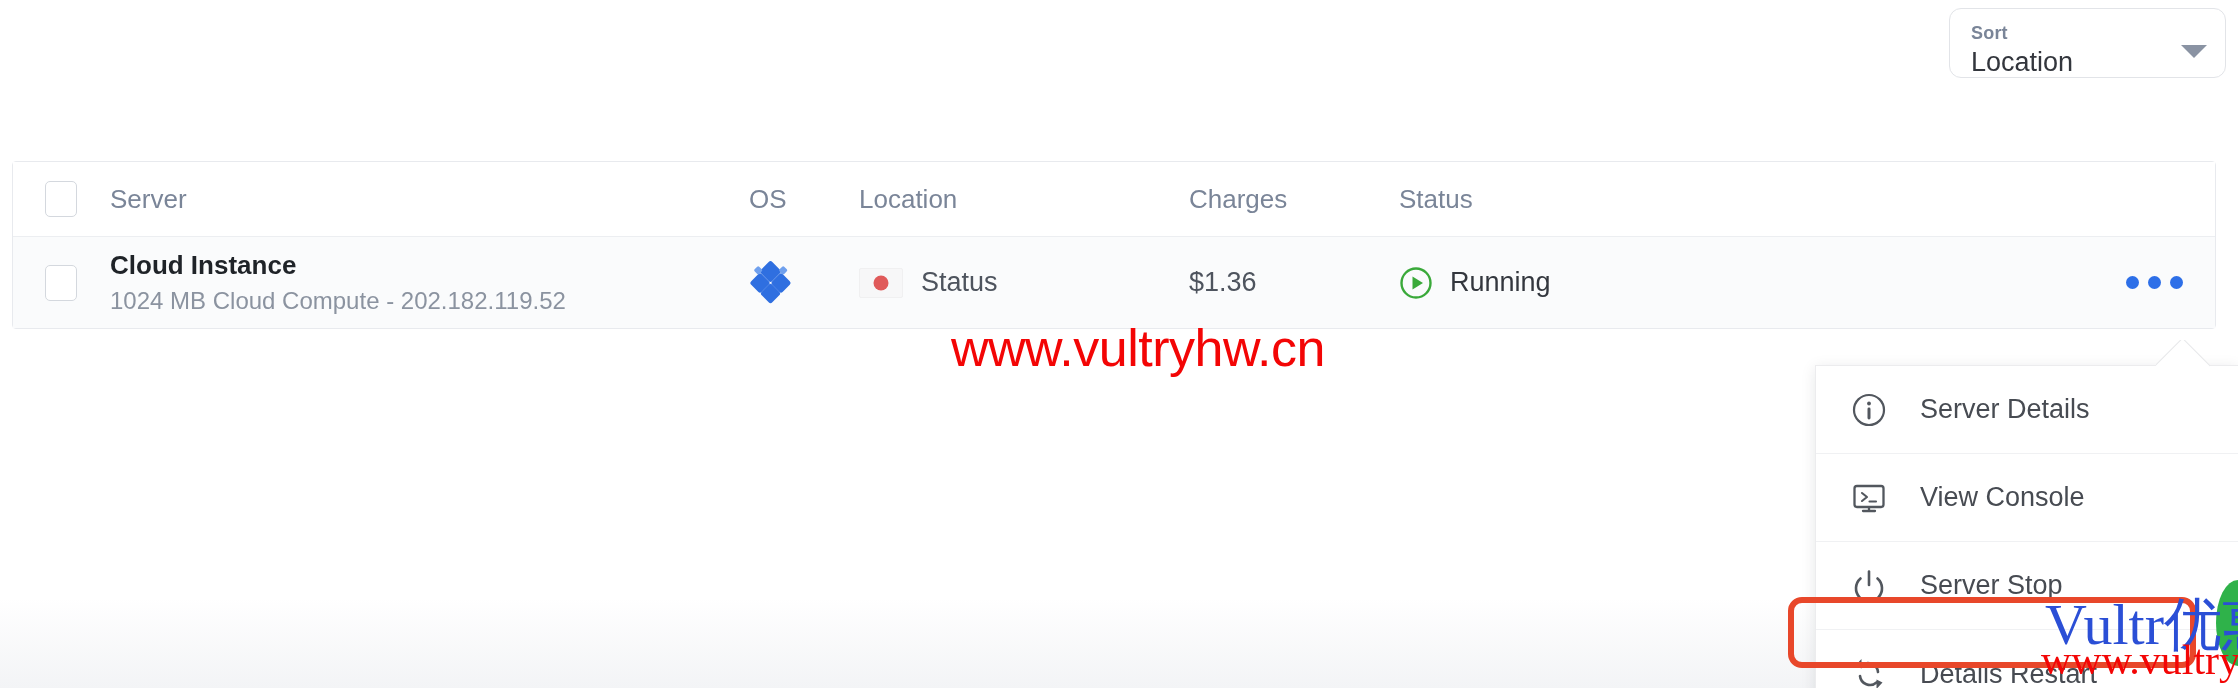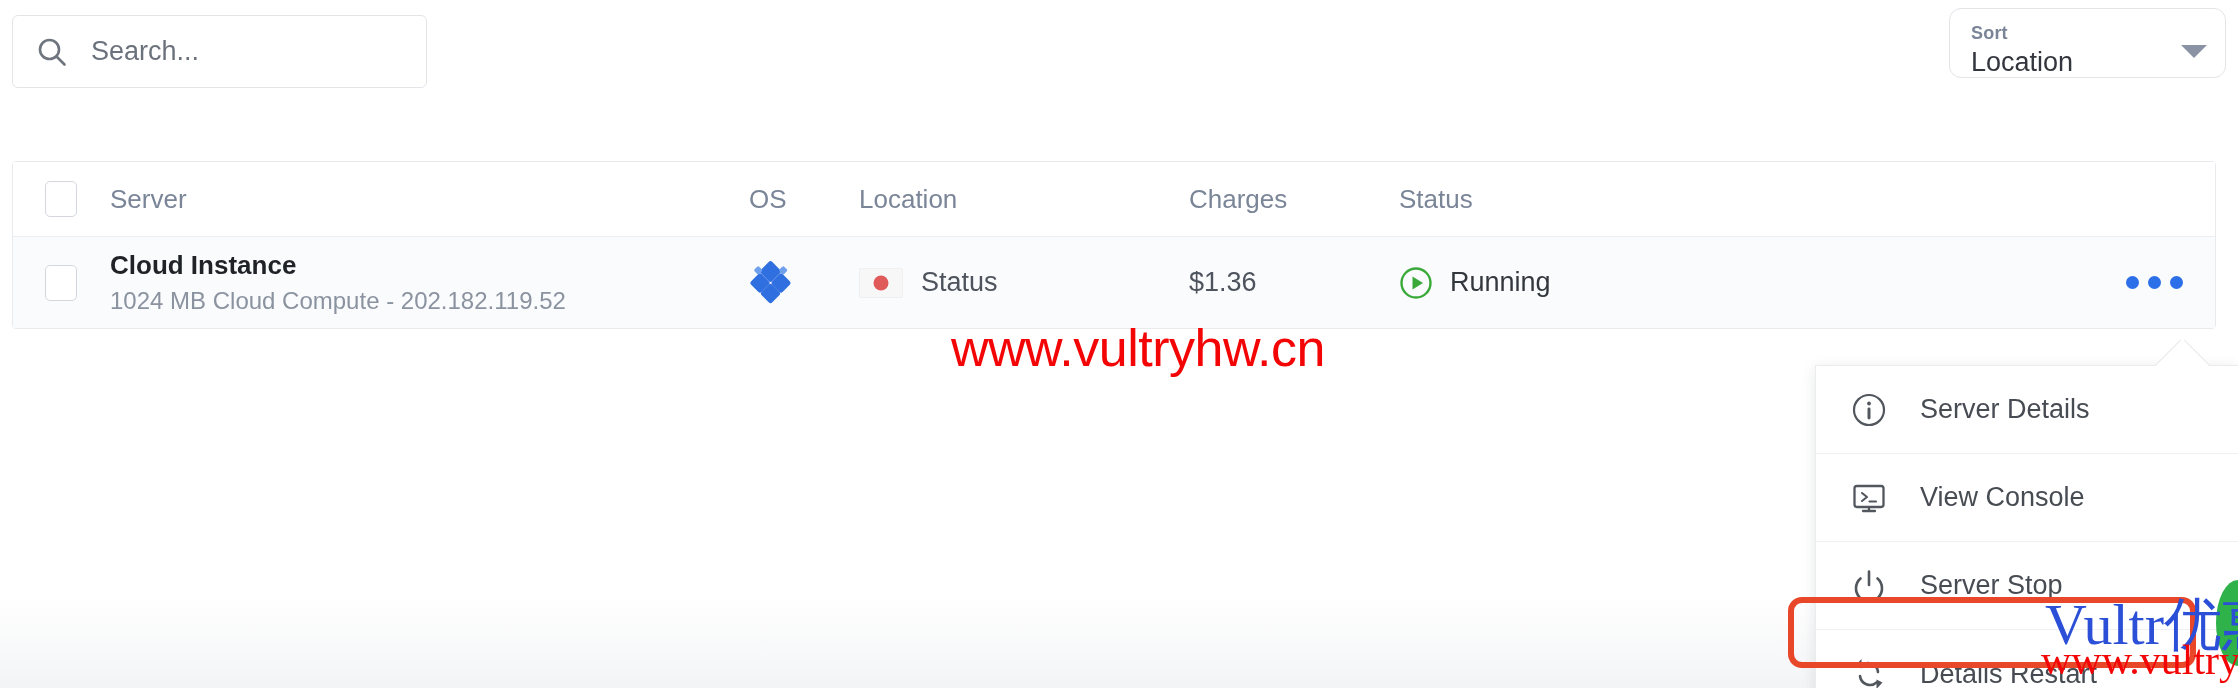"Search..." div.search-box { html: <div> <span> <svg> <circle></circle> <line></line> </svg> </span> <input> </div> -> none }
